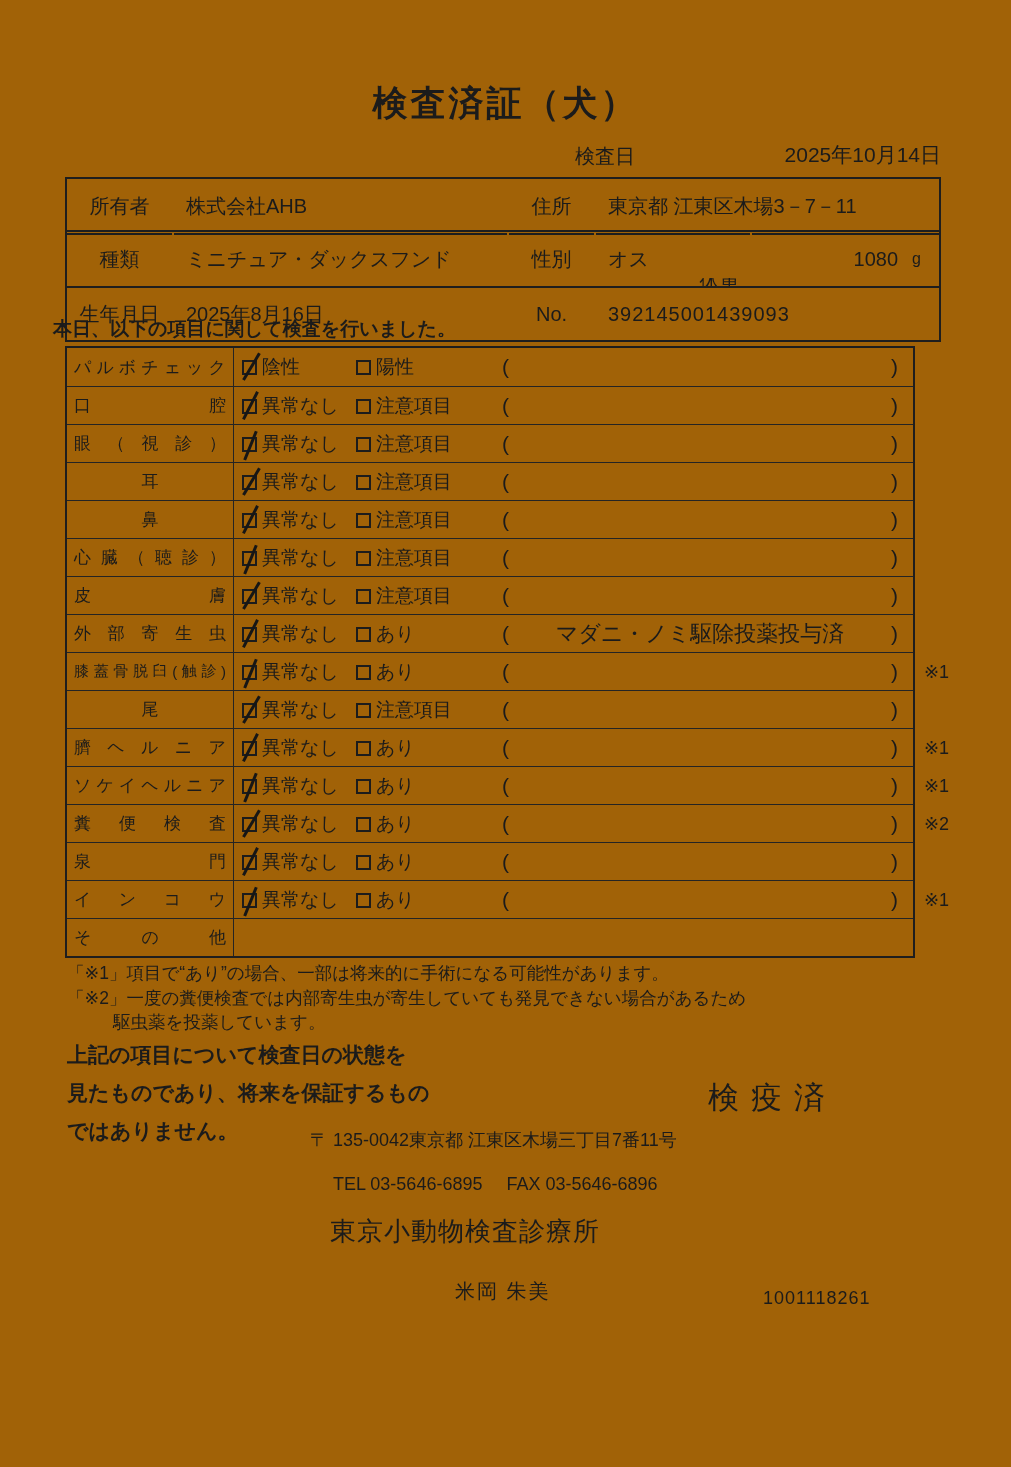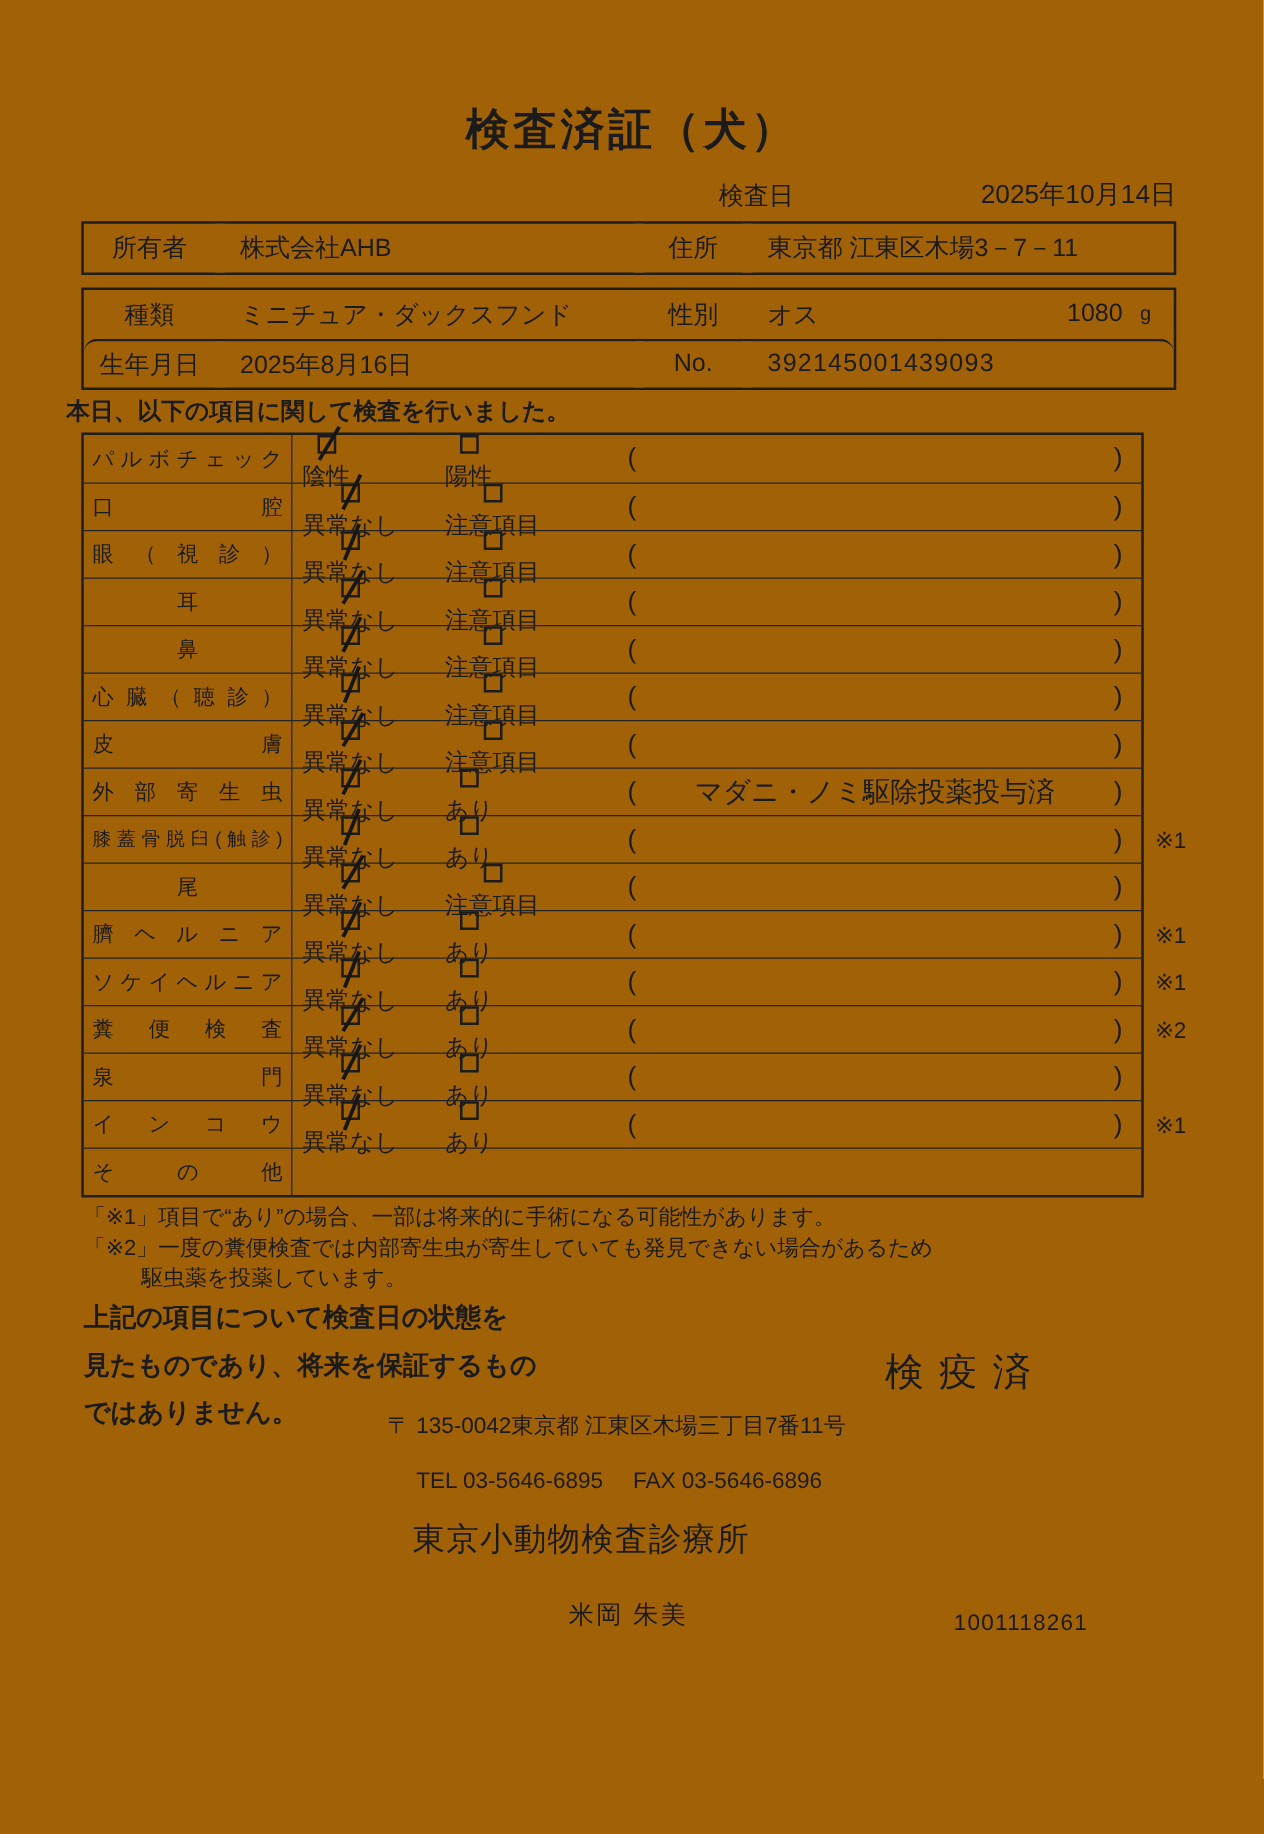"所有者" .tbl .trow { border-radius: 11px -> none; height: 39px -> 54px }
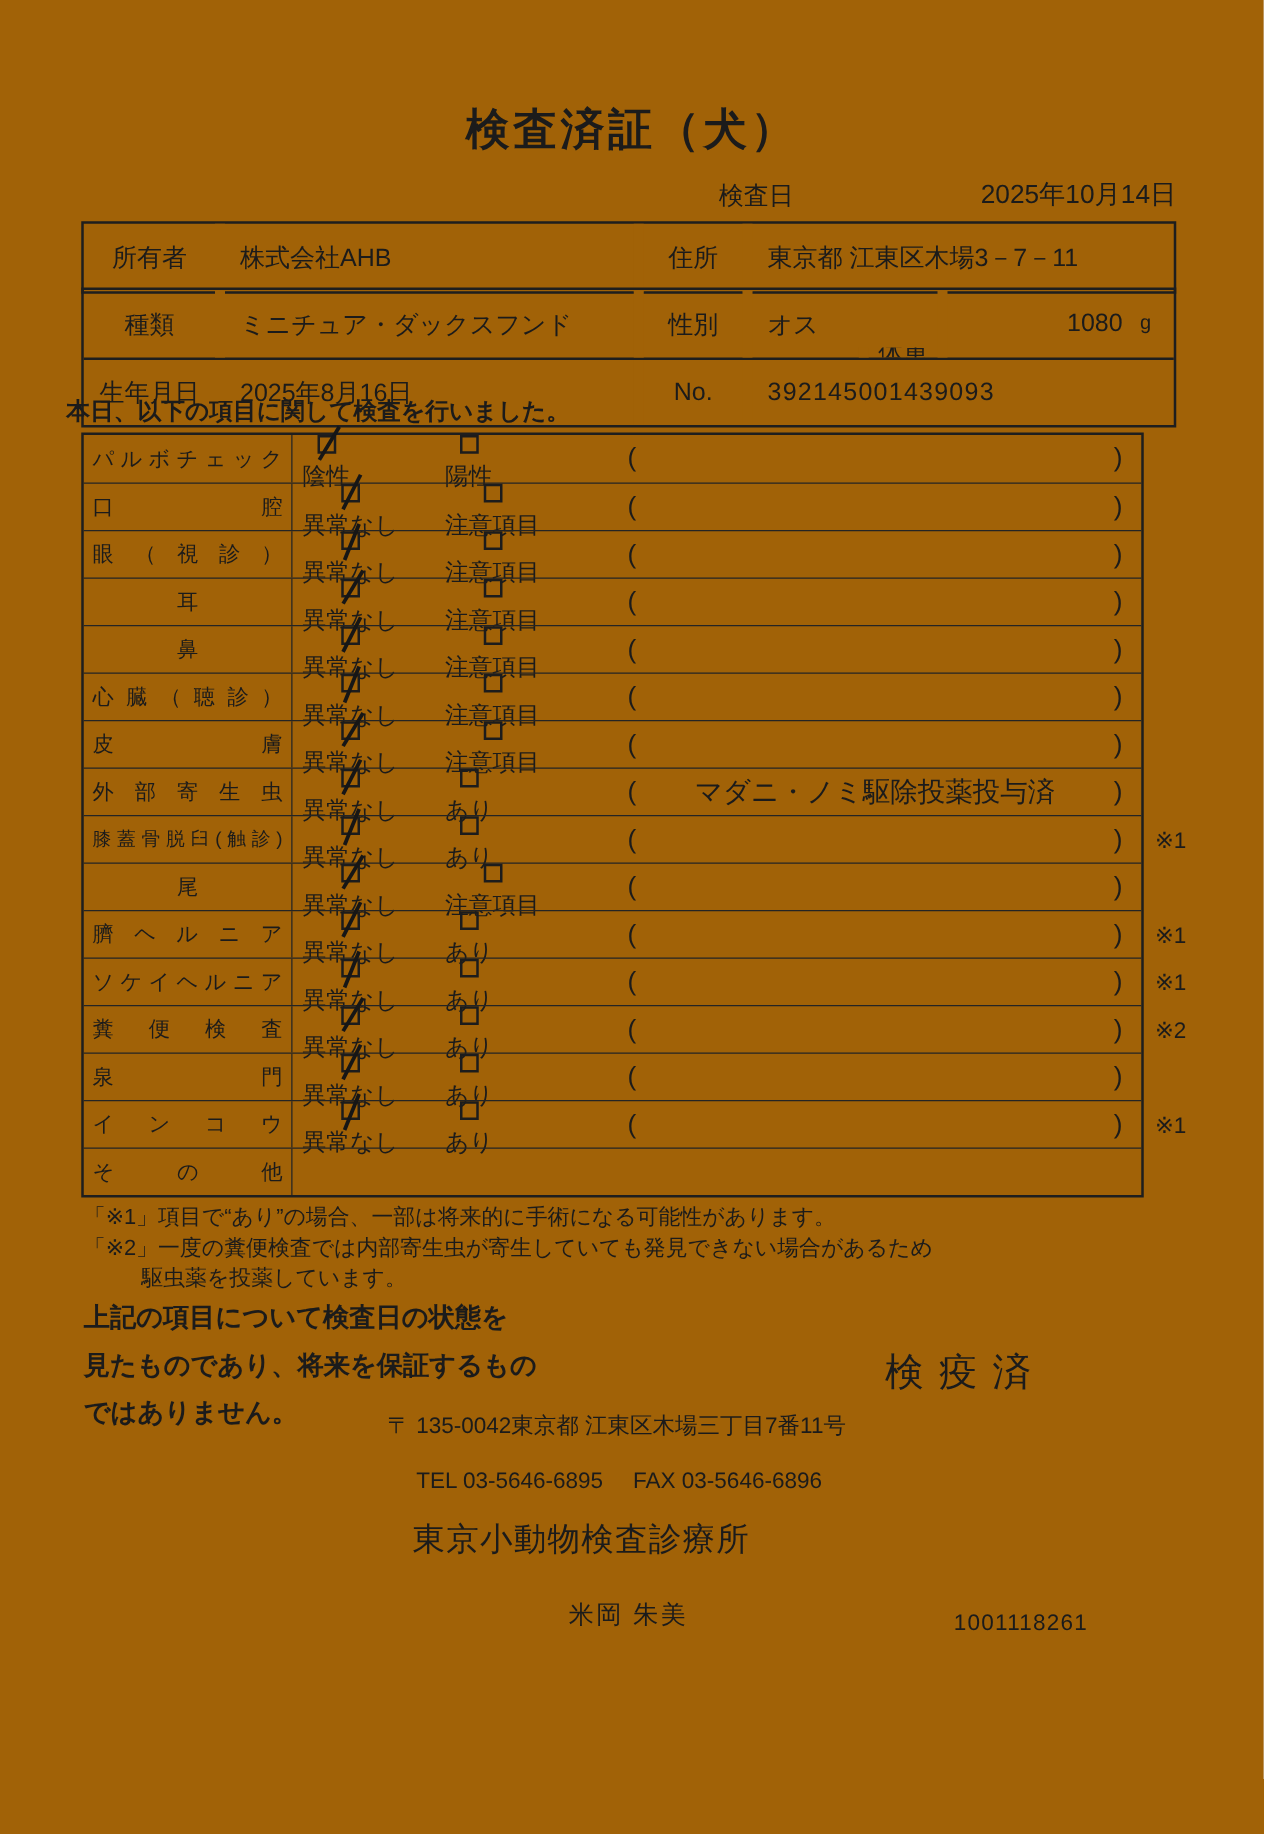"株式会社AHB" .tbl .tcell + .tcell { border-left: 8px solid #a16207 -> 2px solid #a16207 }
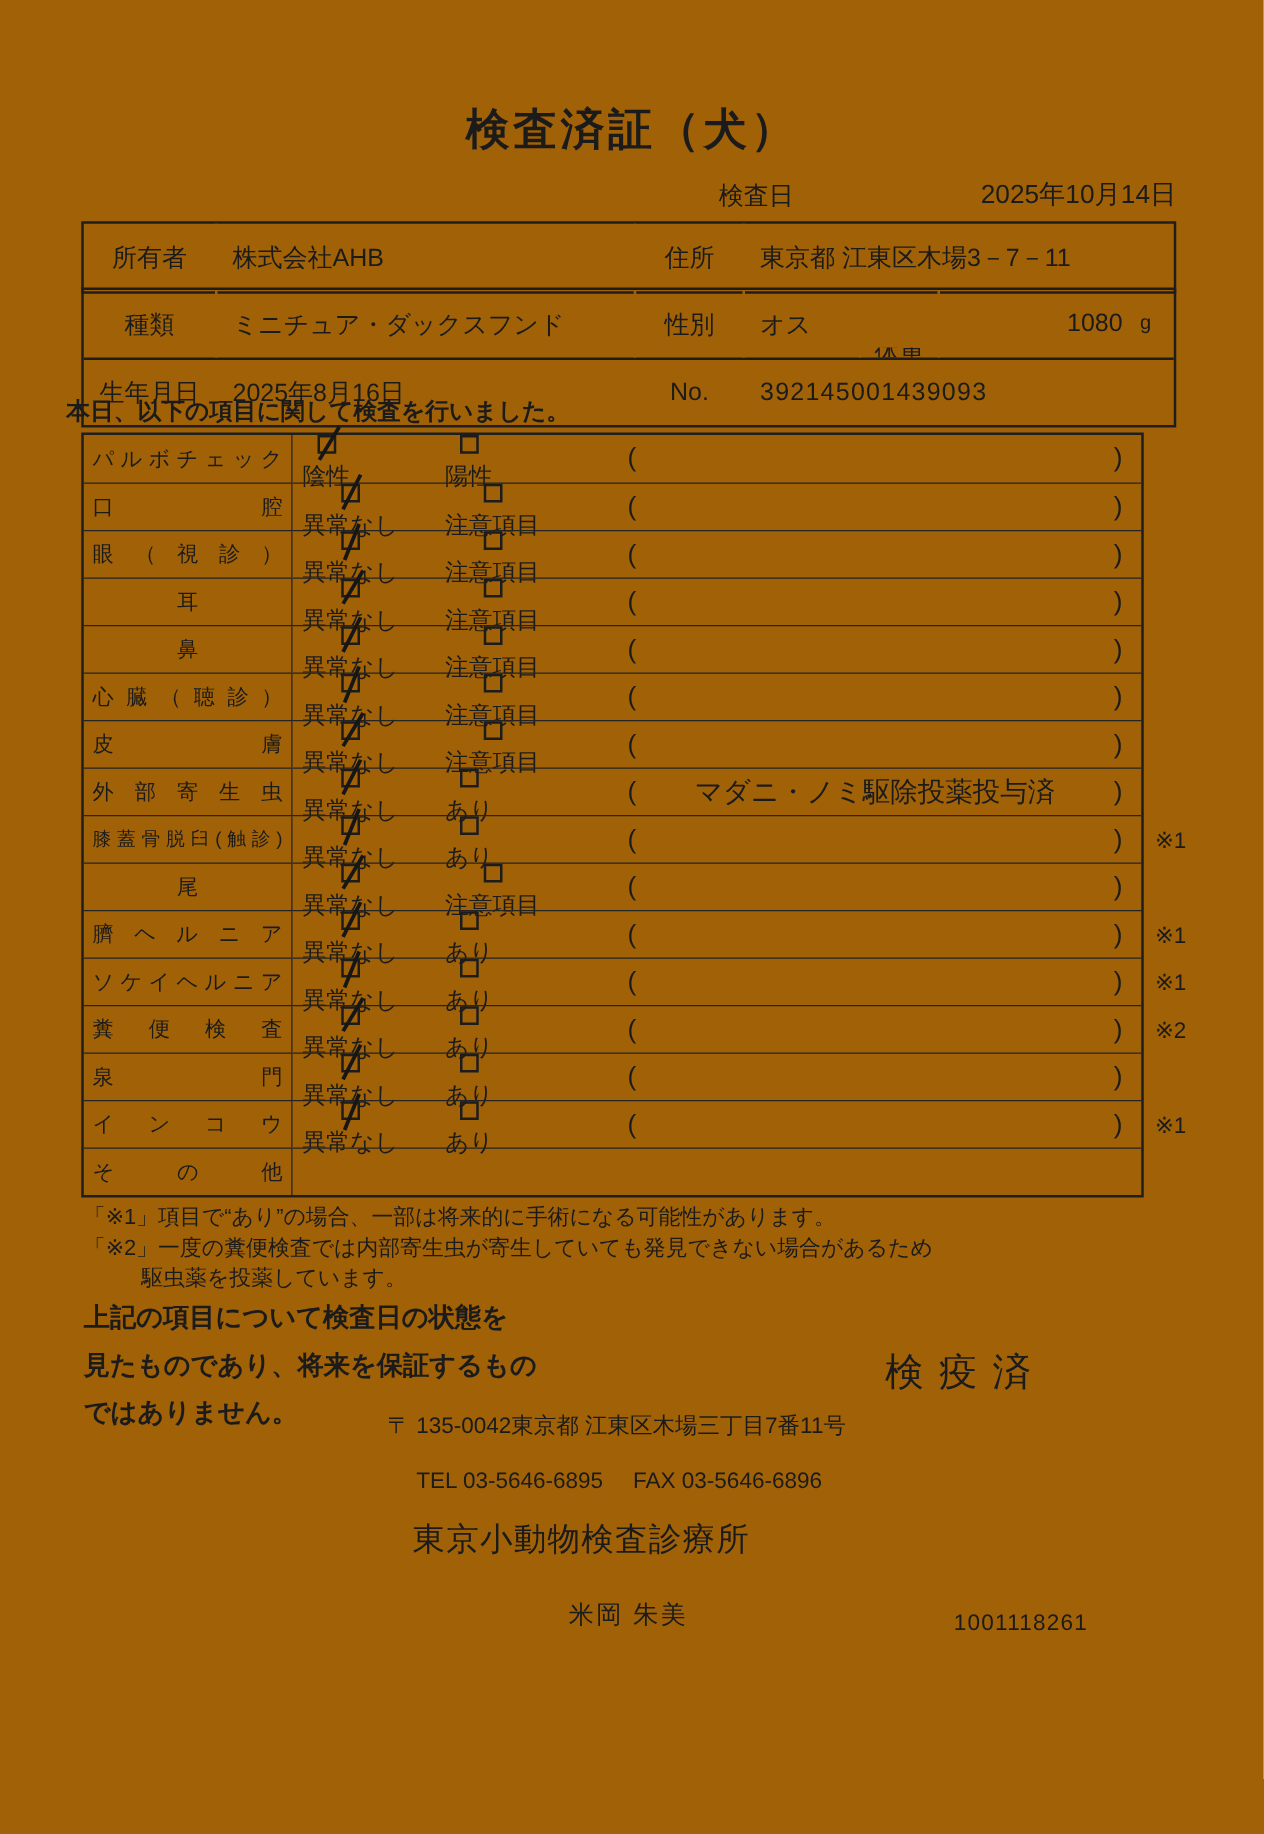"陰性" .opt { flex-direction: column -> none }
